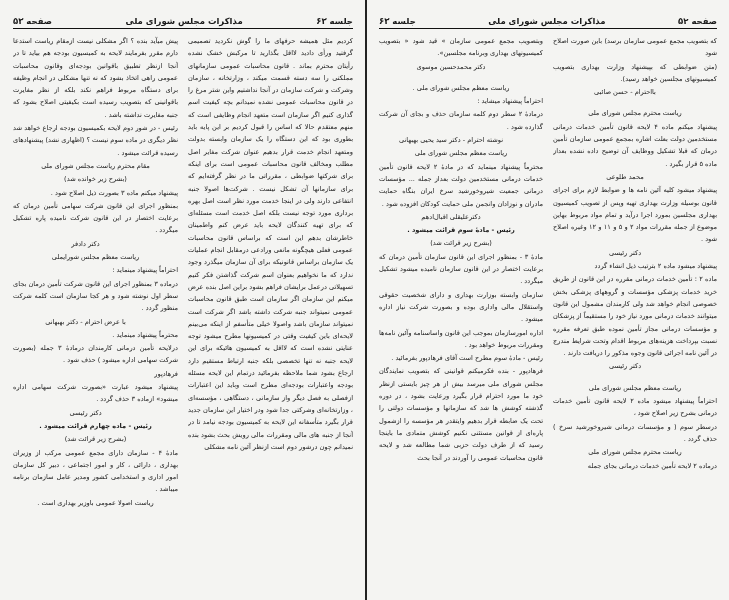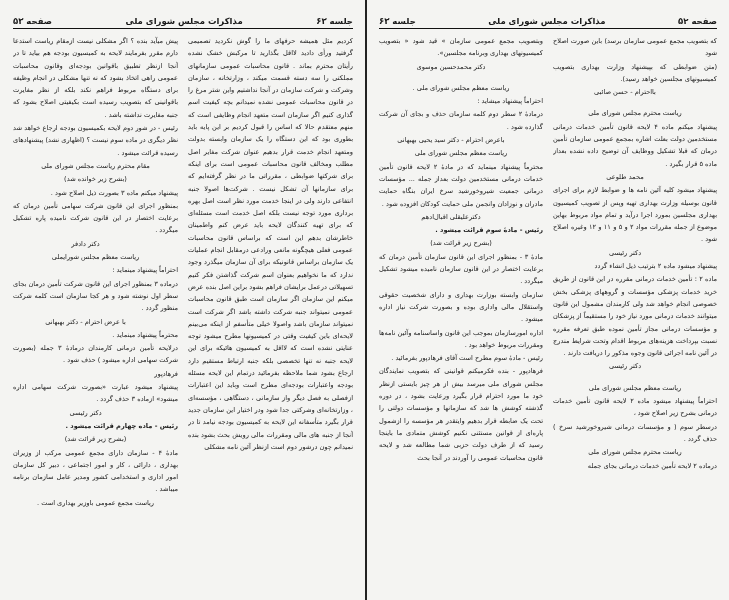"باعرض احترام - دکتر سید" p.sig { text: باعرض -> نوشته }
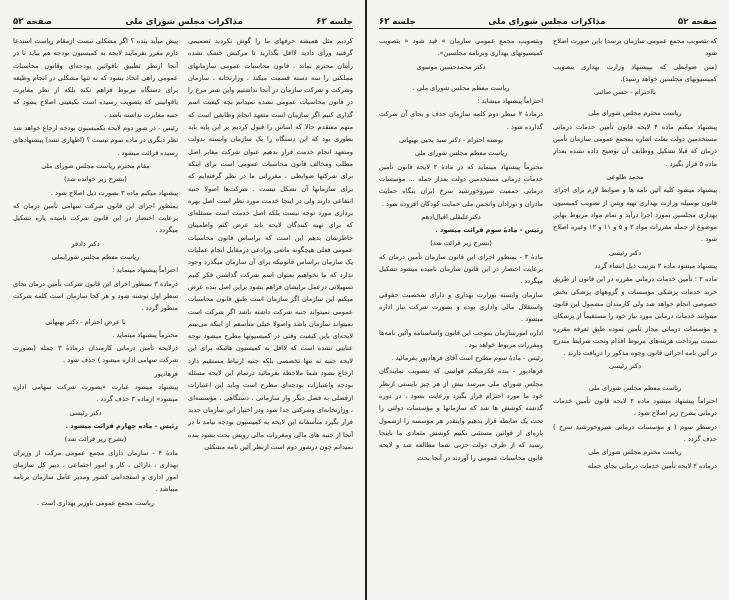"رئیس - مادهٔ سوم قرائت" .b { text-align: right -> none }
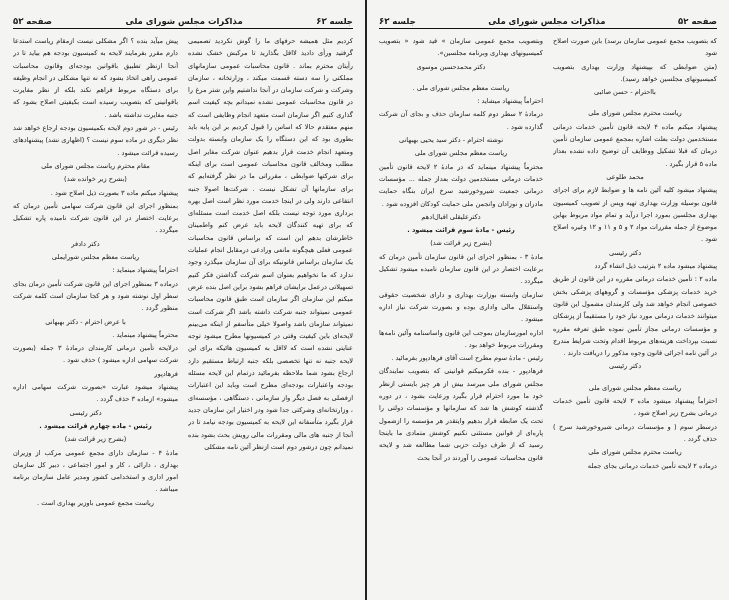"ریاست مجمع عمومی باوزیر بهداری" p.c { text: مجمع -> اصولا }
